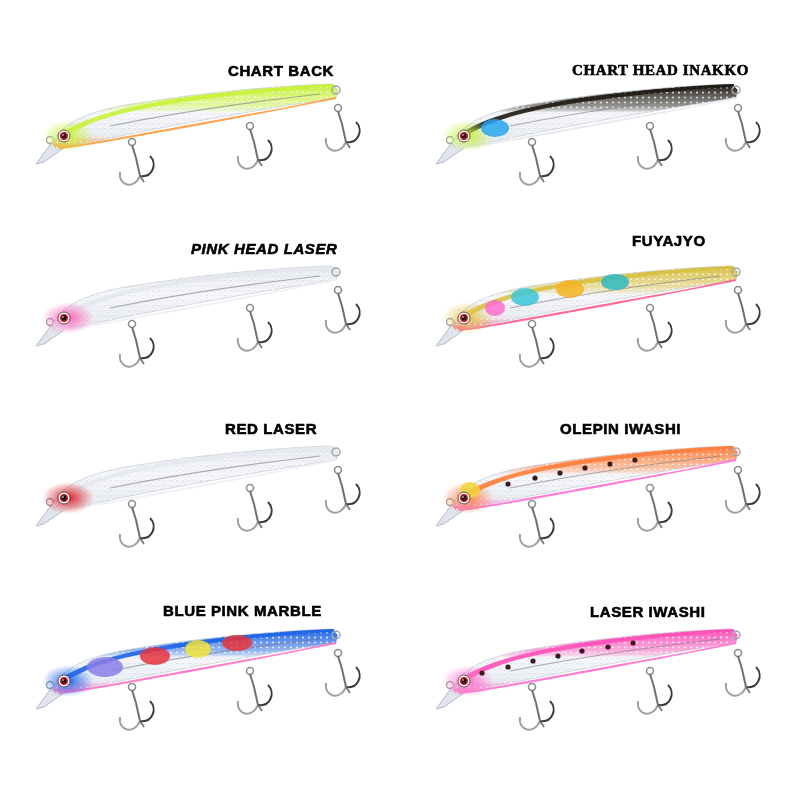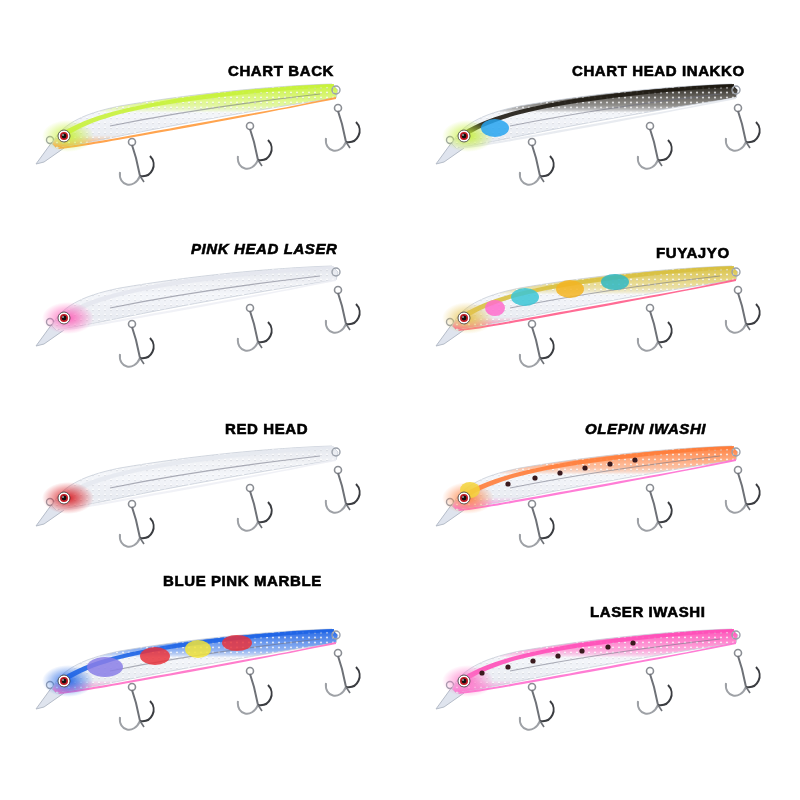"CHART HEAD INAKKO" div.label { font-family: none -> Liberation Serif, serif }
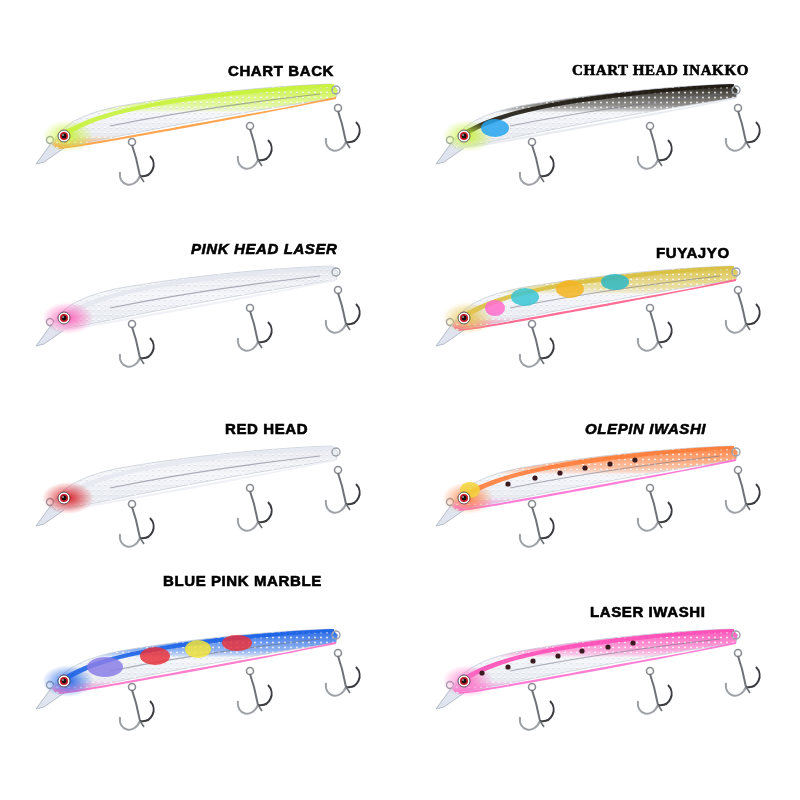"FUYAJYO" div.label { margin-left: 24px -> none; top: 244px -> 232px }
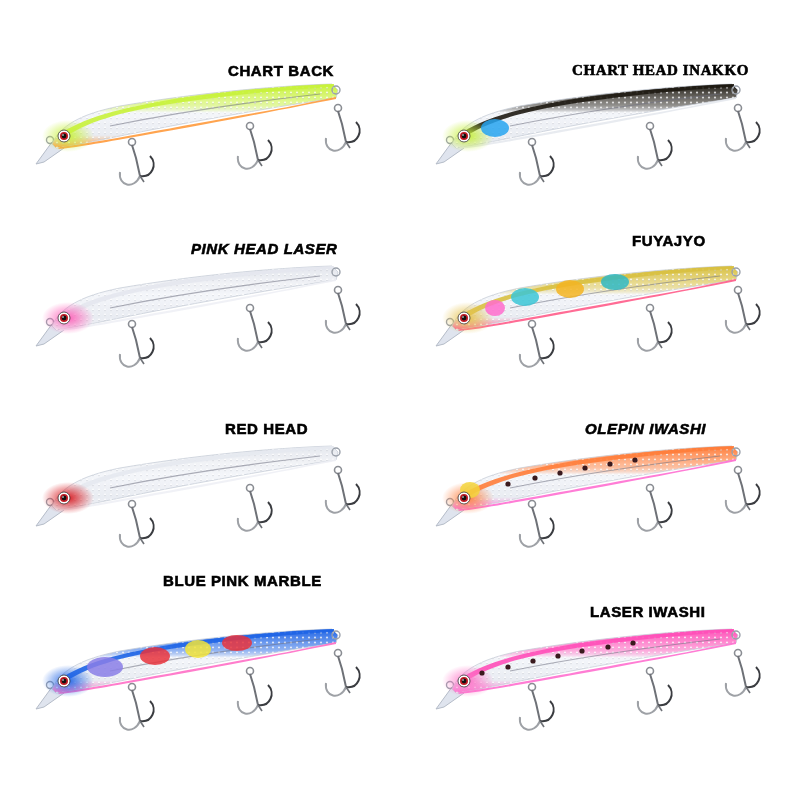"RED HEAD" div.label { text: HEAD -> LASER }
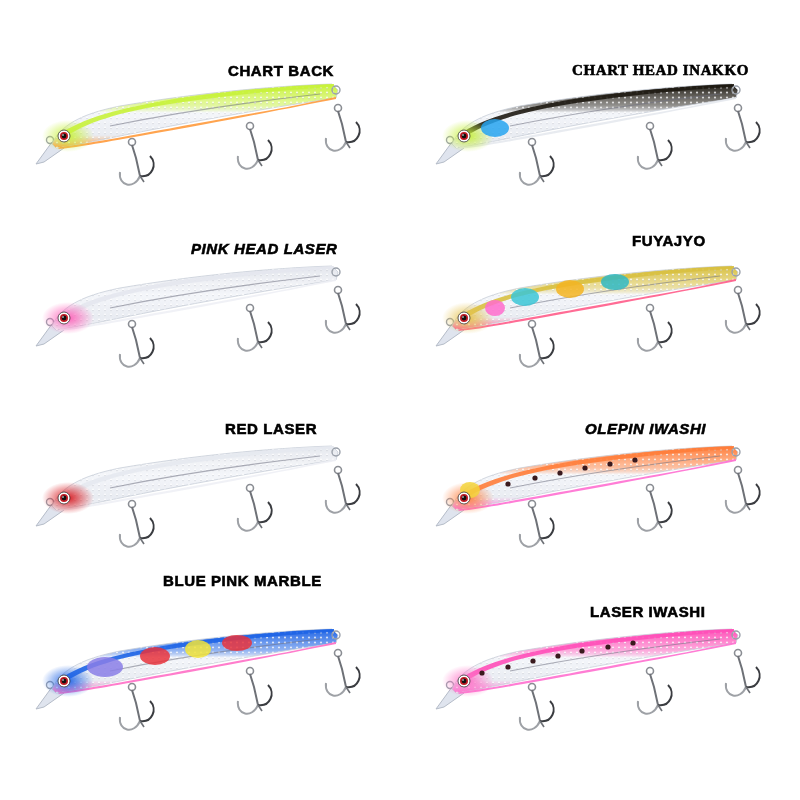"OLEPIN IWASHI" div.label { font-style: italic -> none; left: 585px -> 560px }
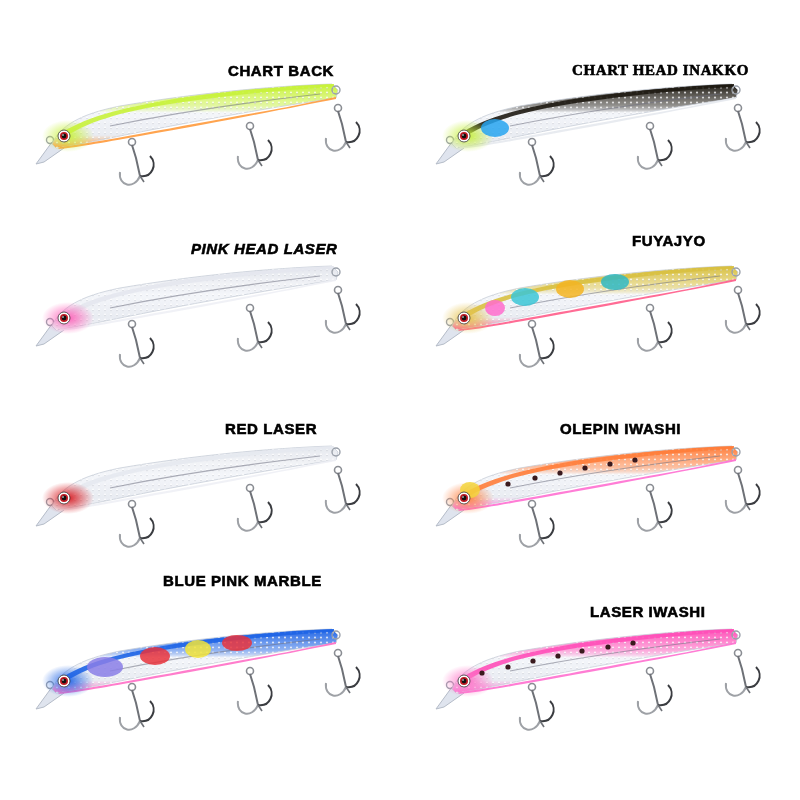"BLUE PINK MARBLE" div.label { top: 572px -> 602px }
